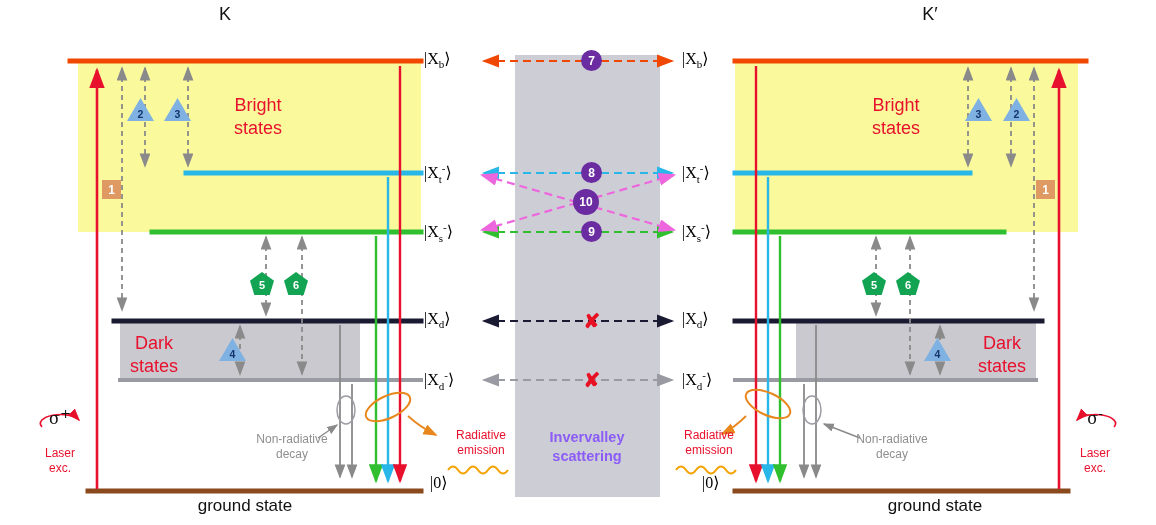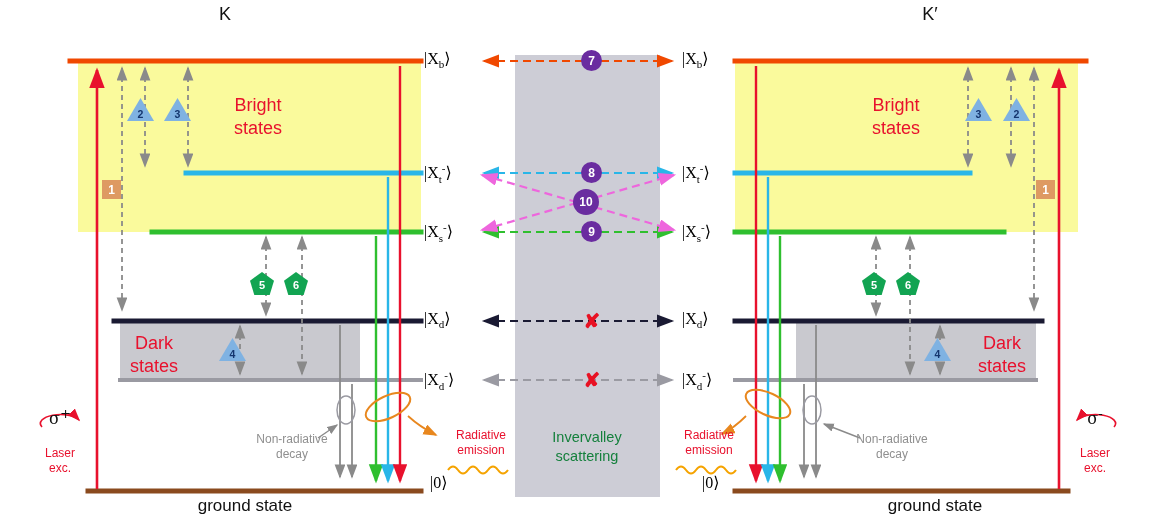"Invervalley scattering" .bluet { color: #15803d -> #8b5cf6; font-weight: normal -> bold }
